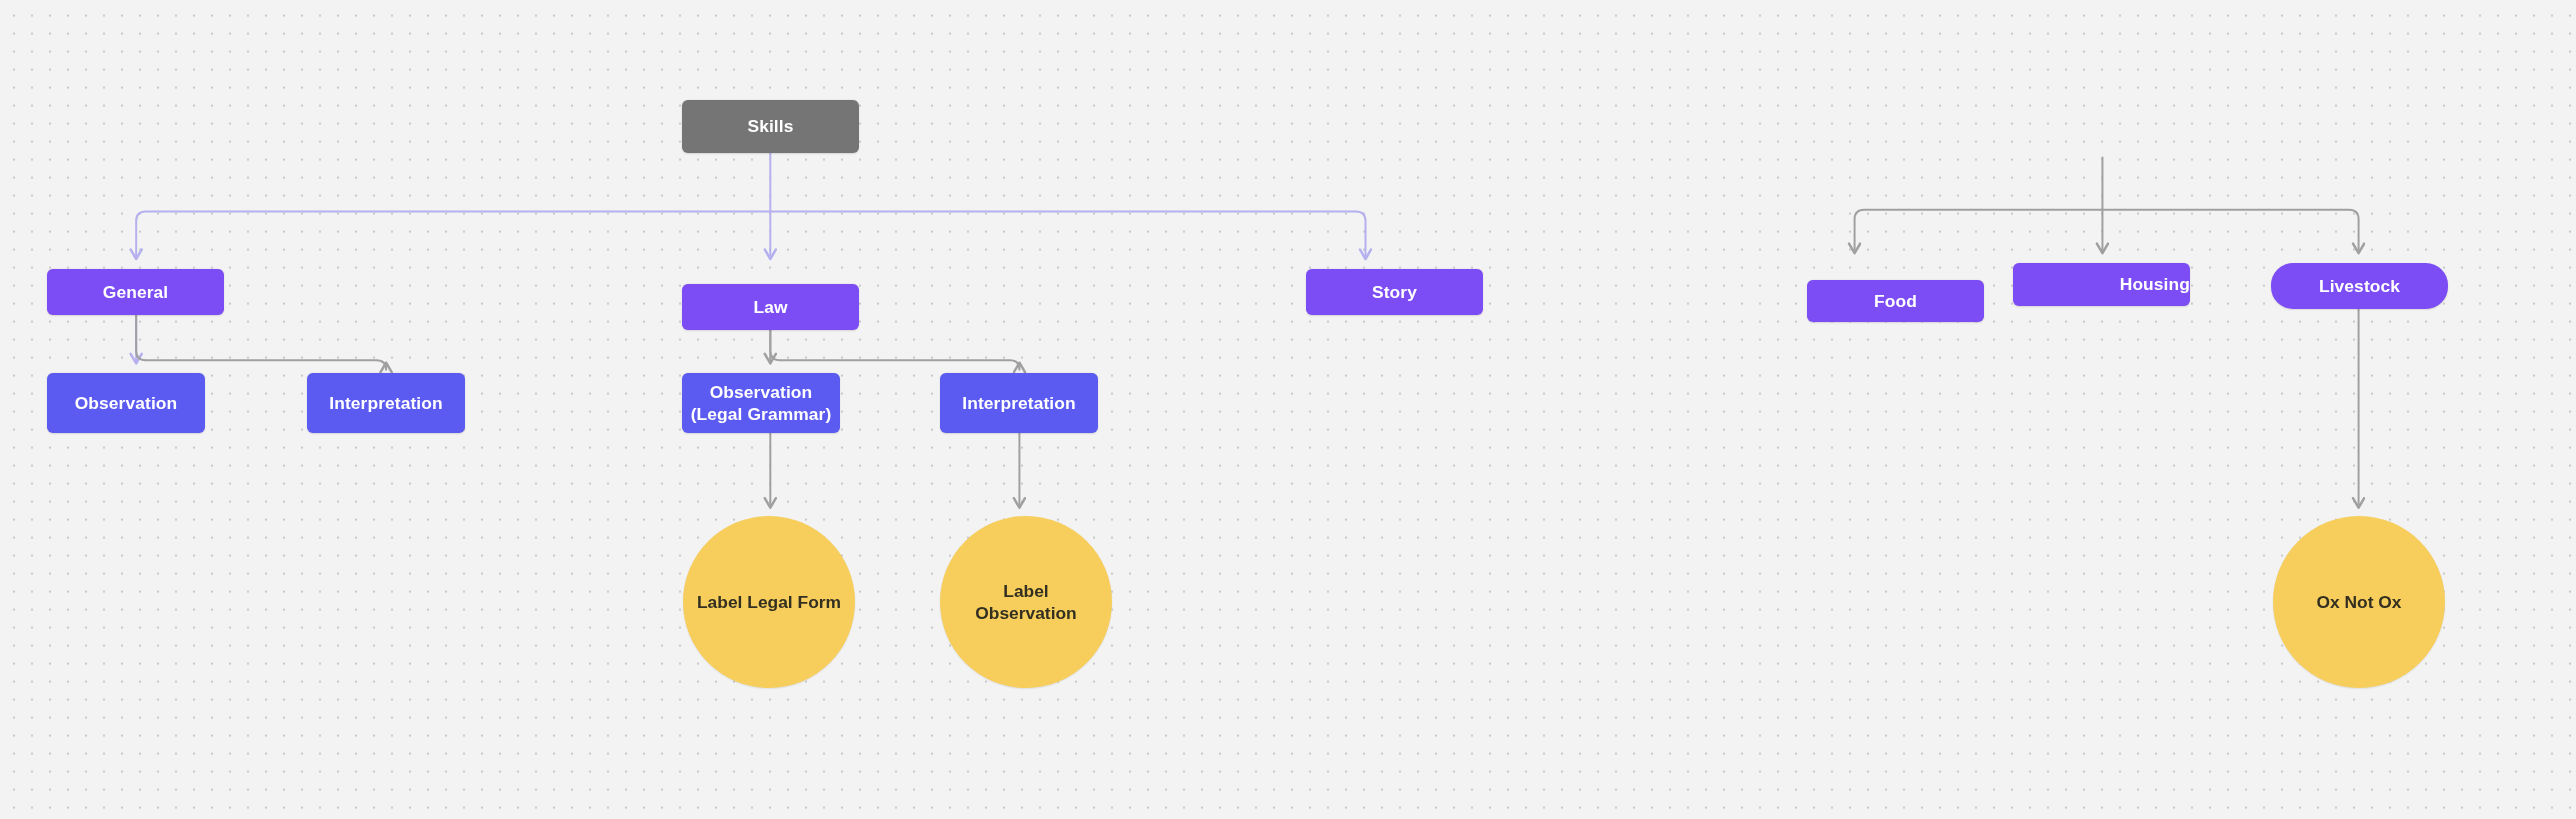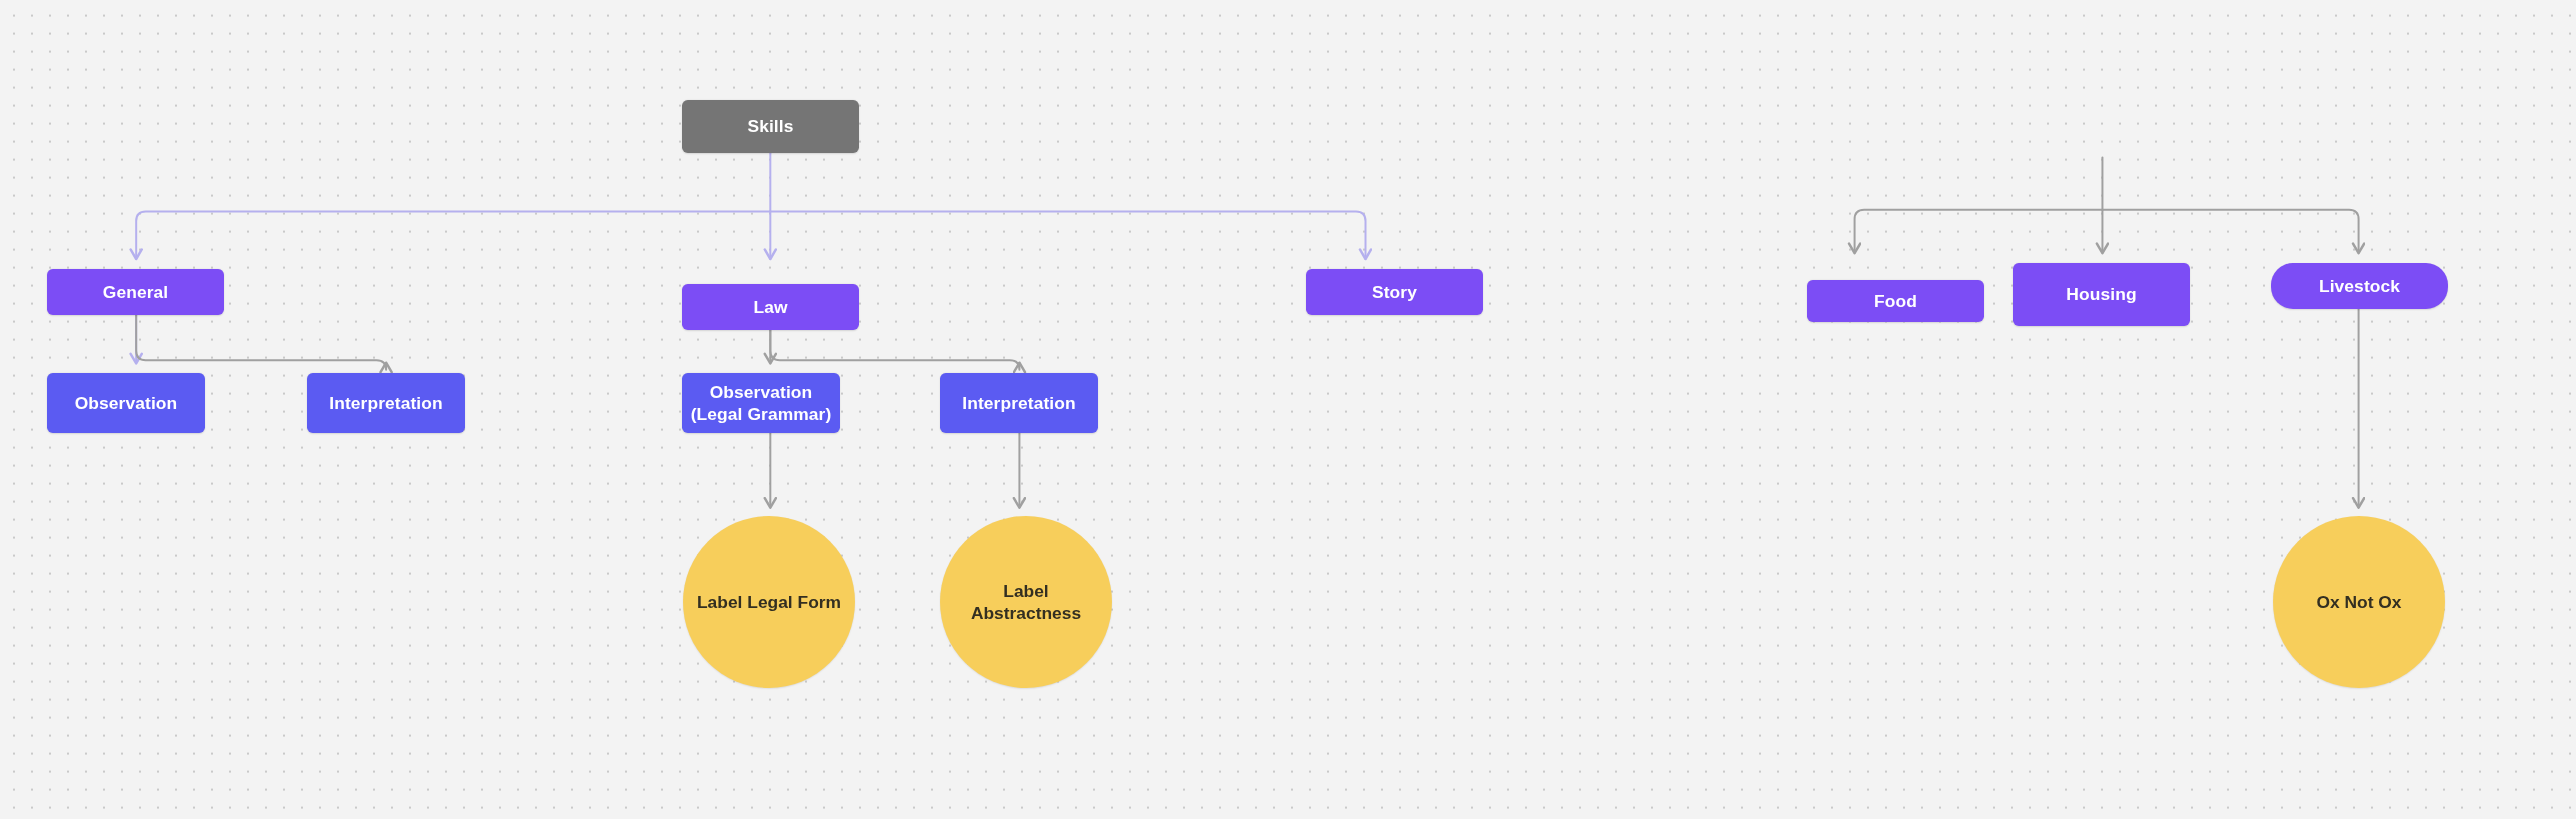"Housing" div.node { height: 63px -> 43px; justify-content: none -> flex-end }
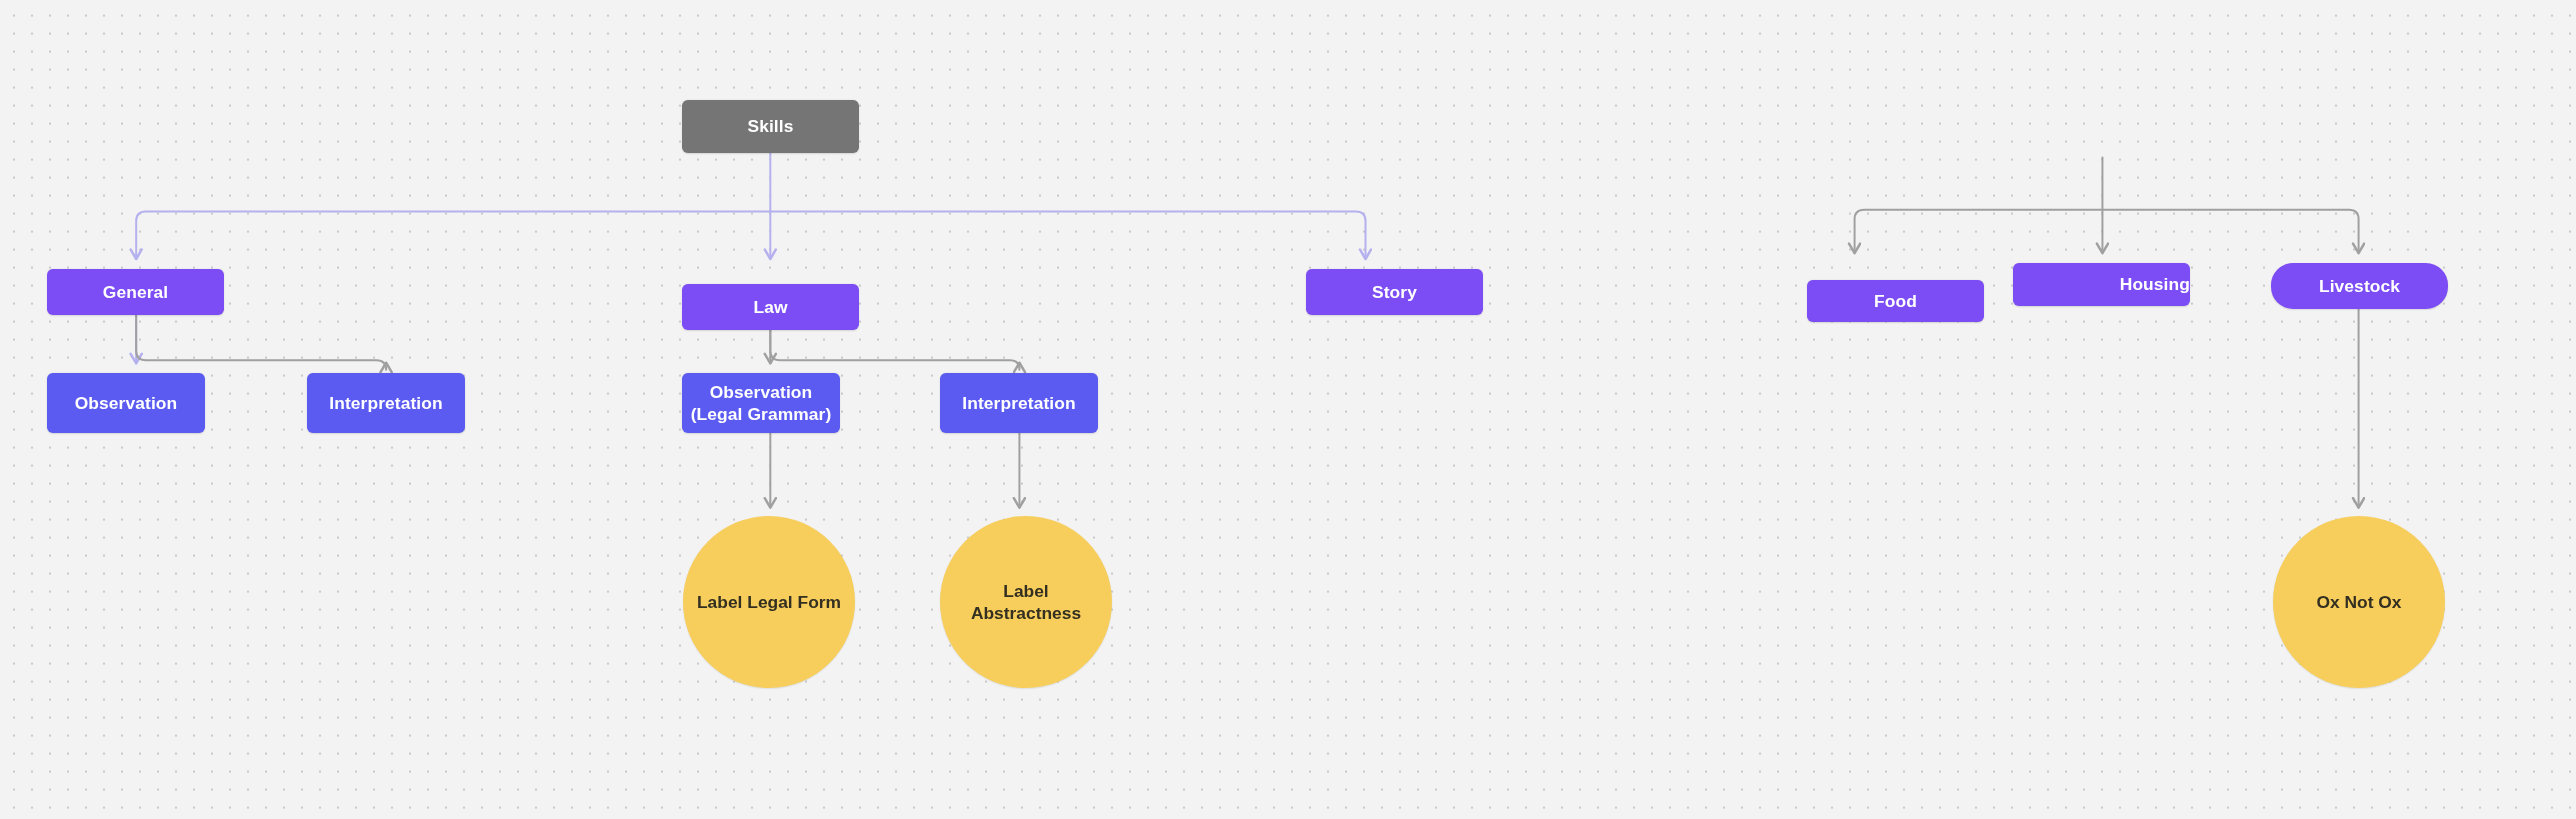"Label" span { text: Abstractness -> Observation }
